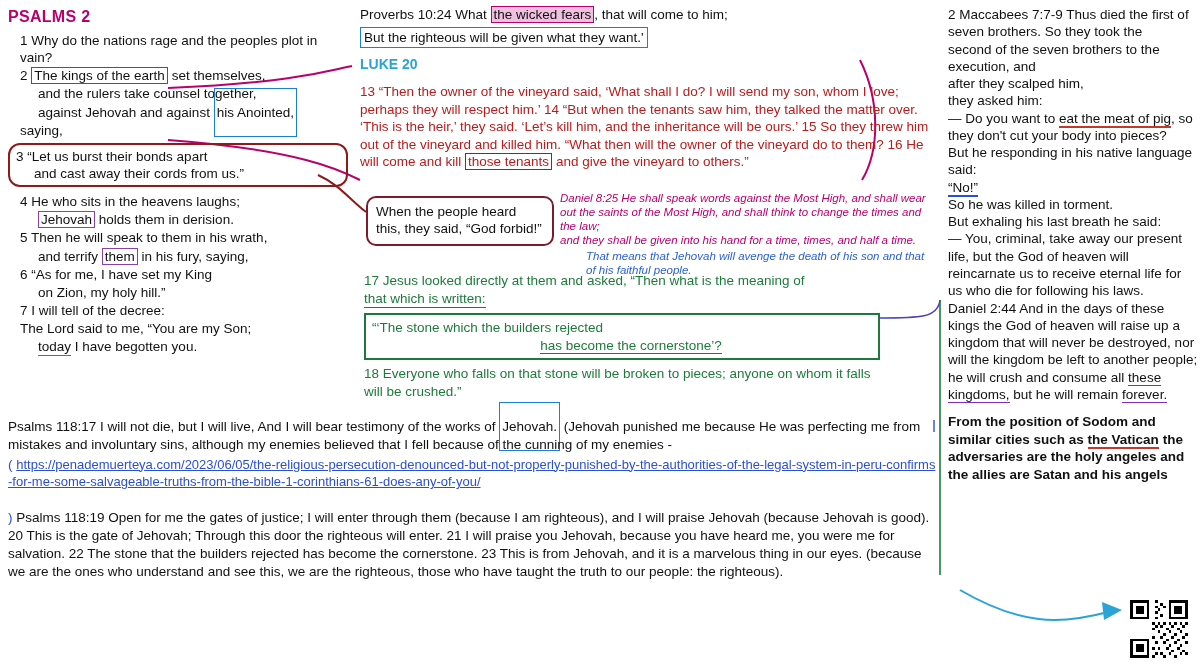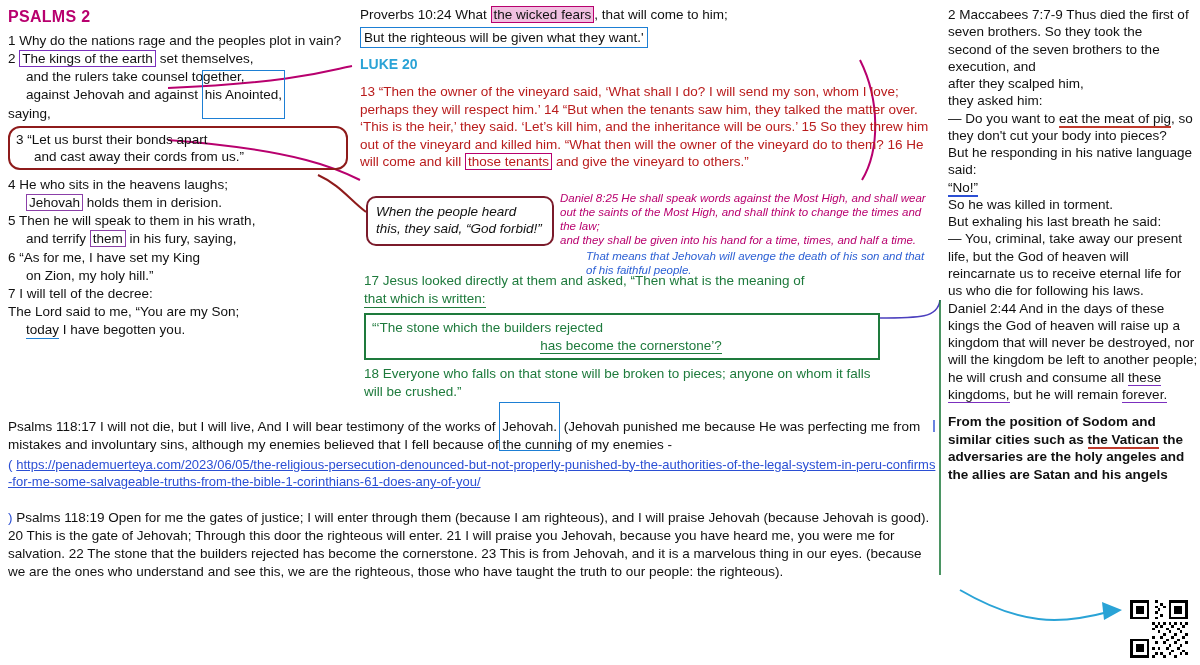"1 Why do the nations" .psalms-body p { margin: 0 0 1px 0 -> 0 0 1px 12px }
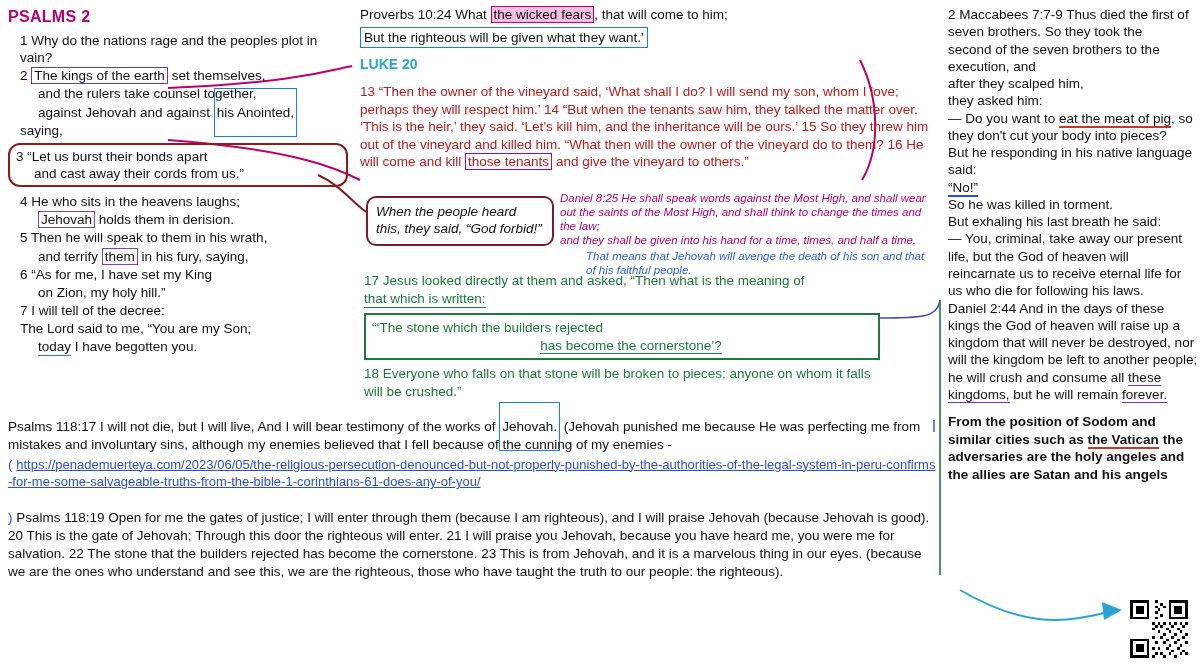"When the people heard this," div.abs { font-style: italic -> none }
